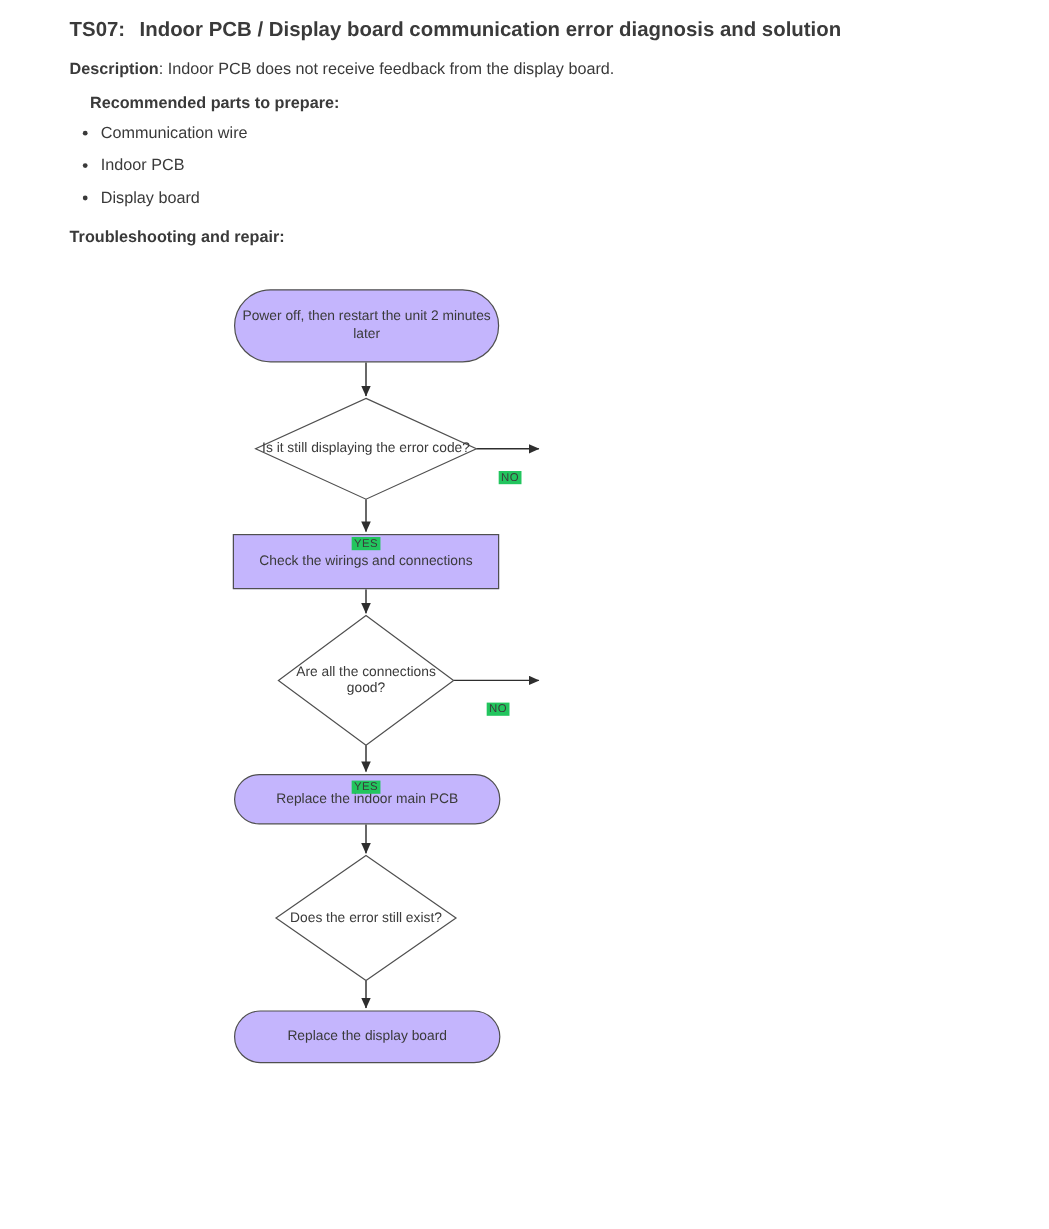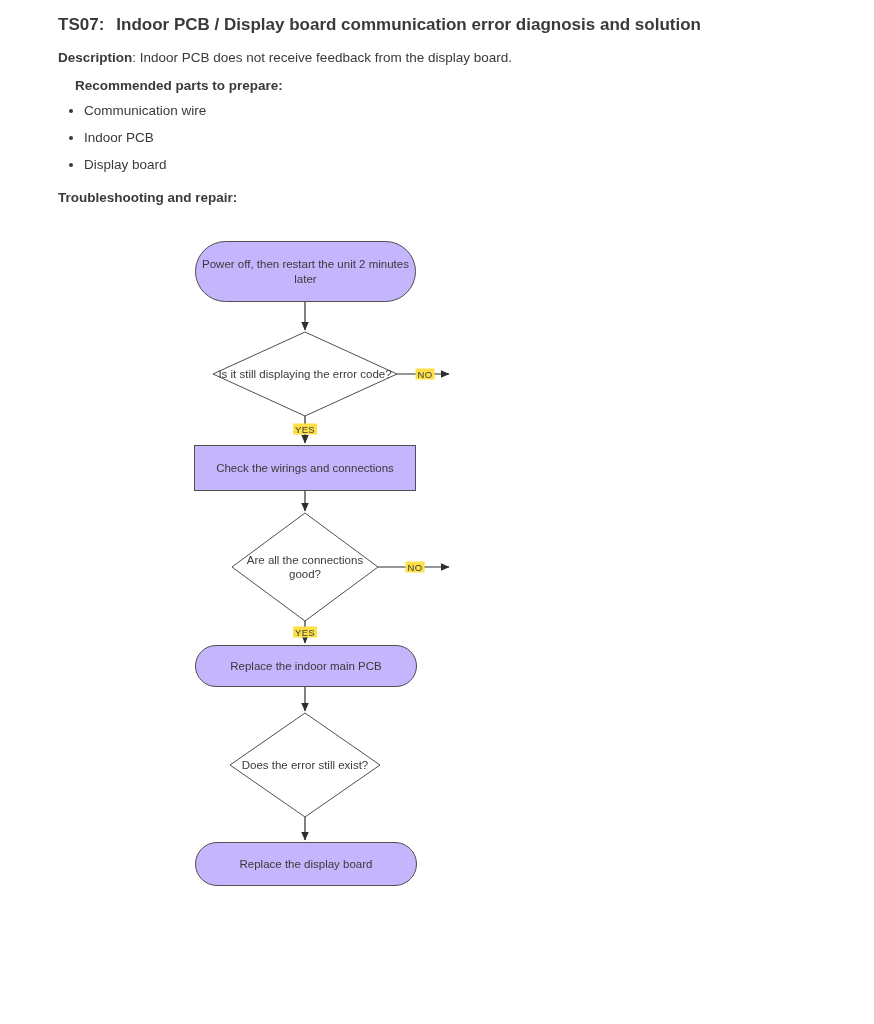"NO" .edge-label { background: #fde047 -> #22c55e; margin-top: none -> 24px }
